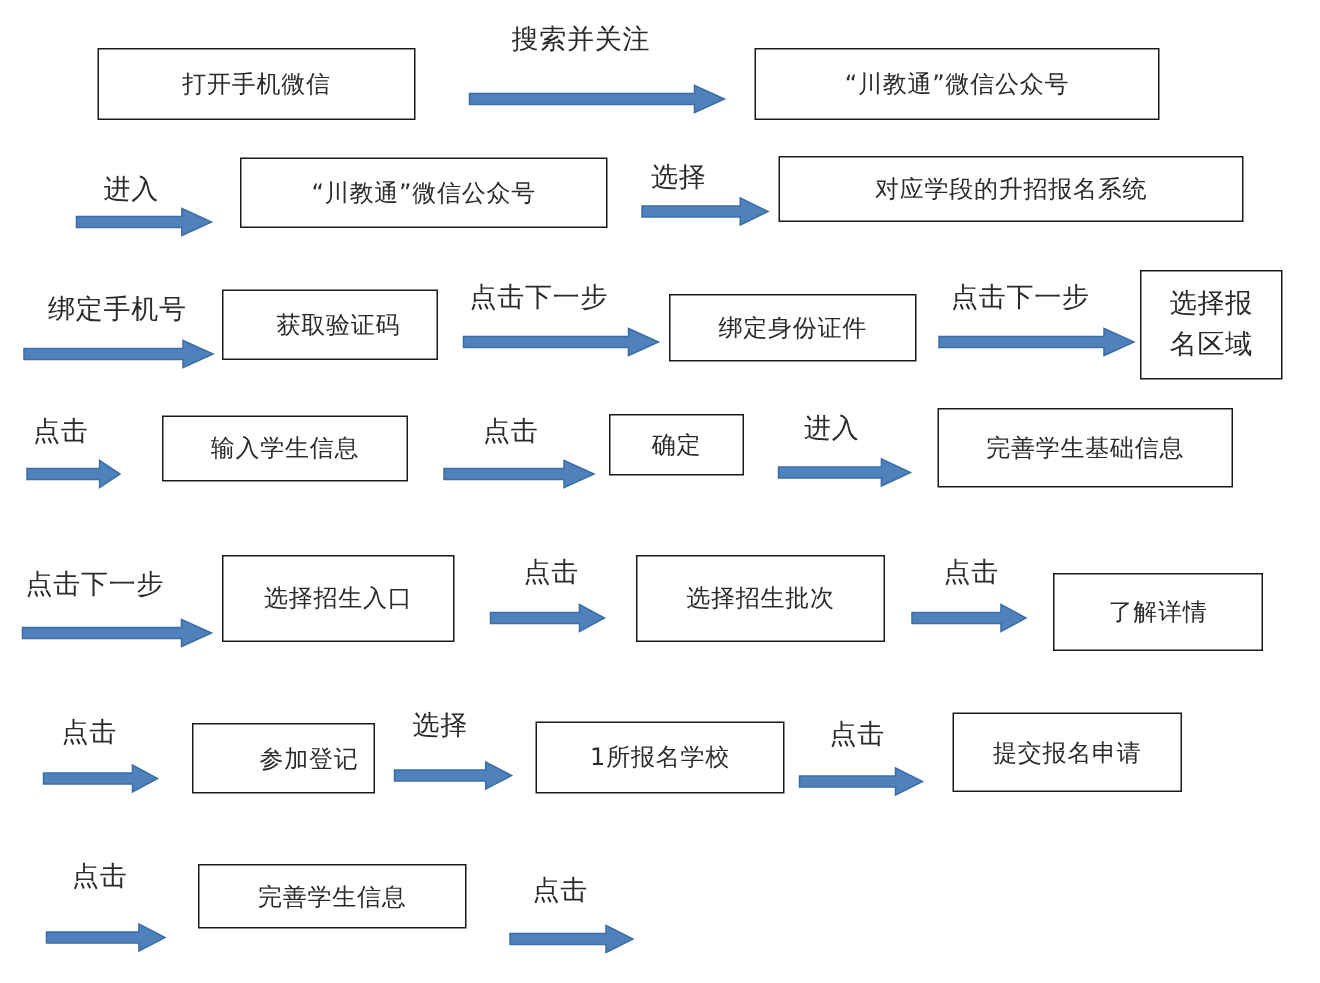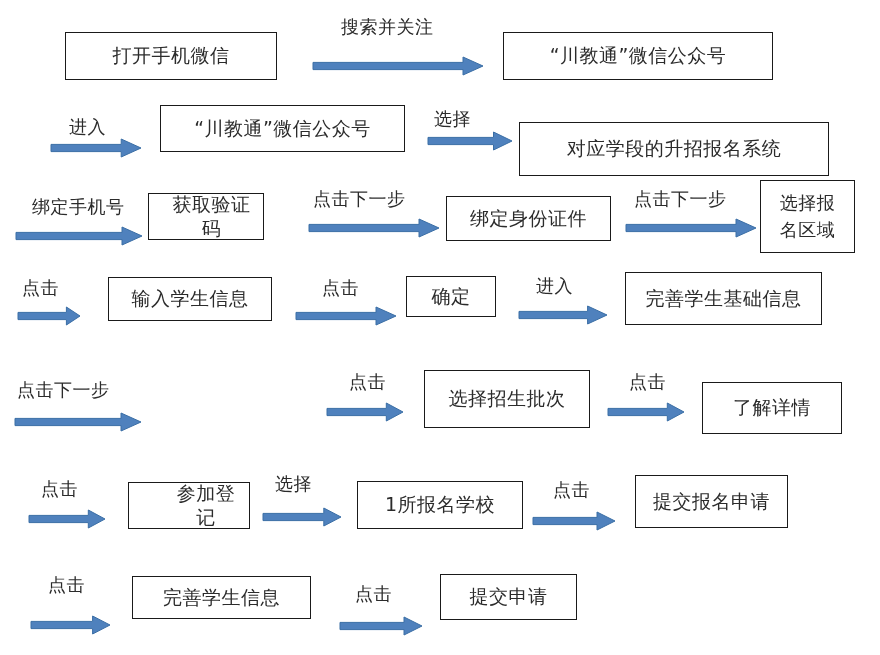"打开手机微信" .node { font-size: 19px -> 16px }
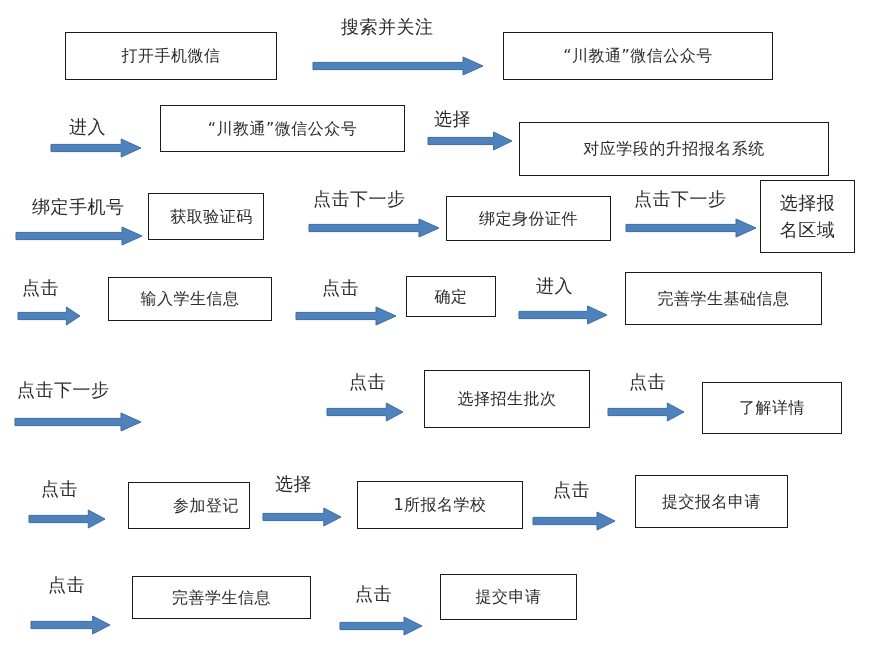"对应学段的升招报名系统" div.node { height: 54px -> 44px; margin-top: 18px -> none }
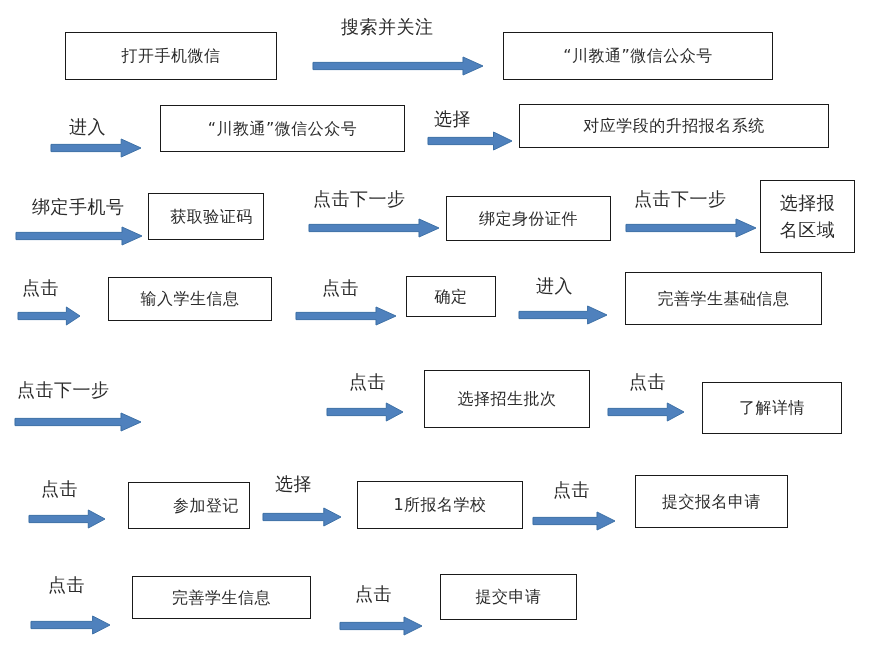"获取验证码" div.node { width: 116px -> 144px }
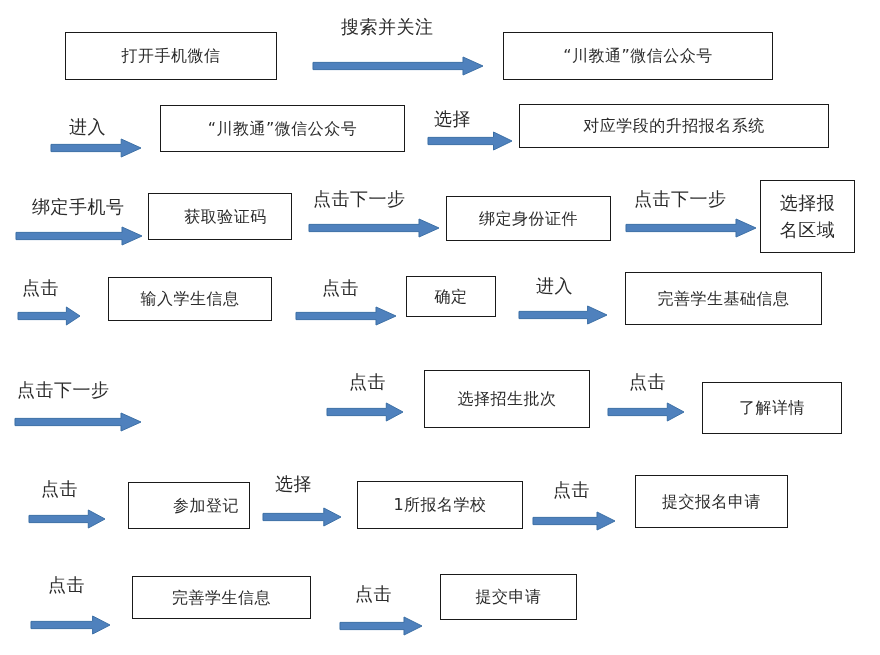"选择招生入口" div.node { html: none -> <div>选择招生入口</div> }
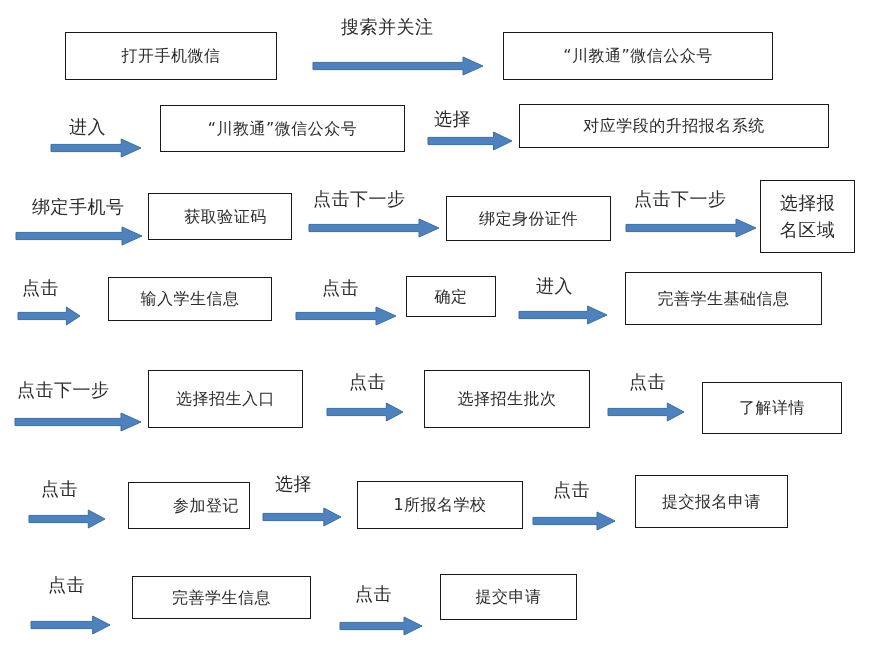"提交申请" div.node { html: <div>提交申请</div> -> none }
